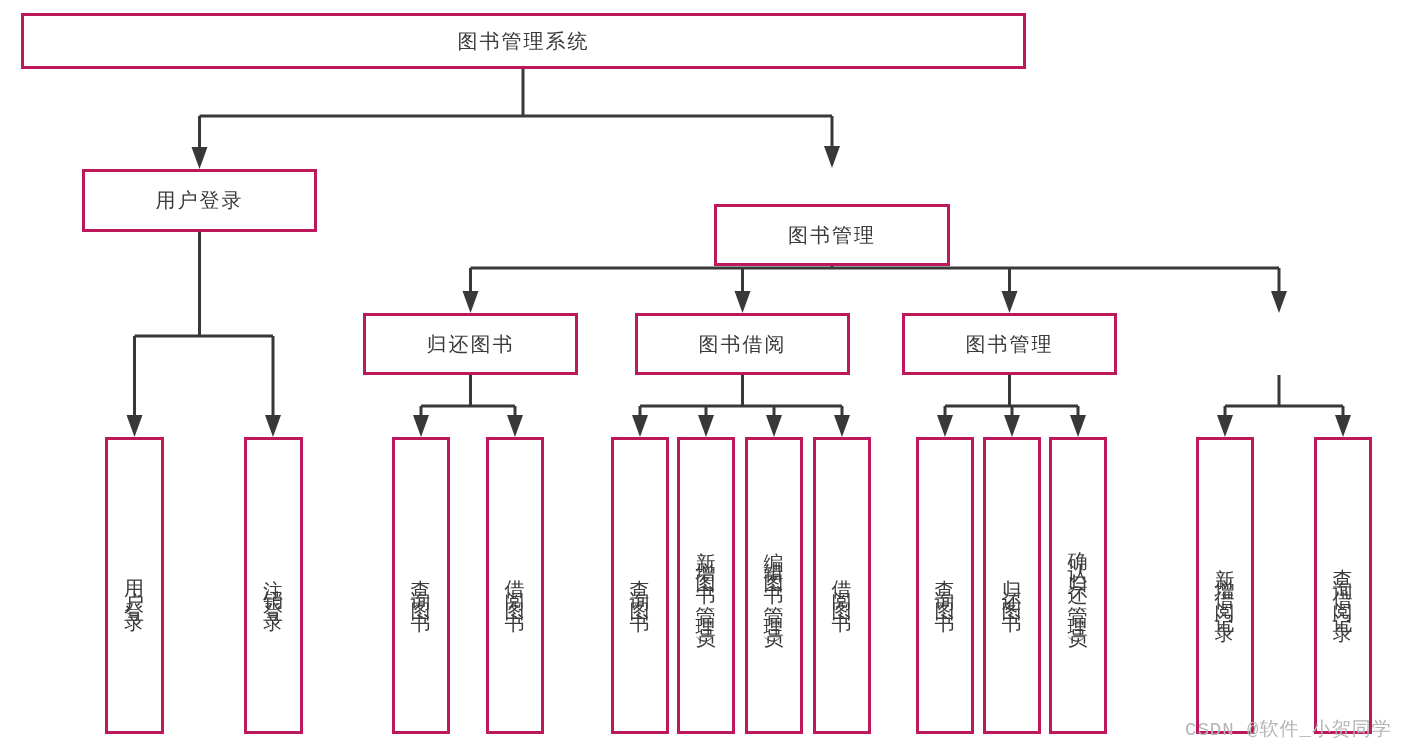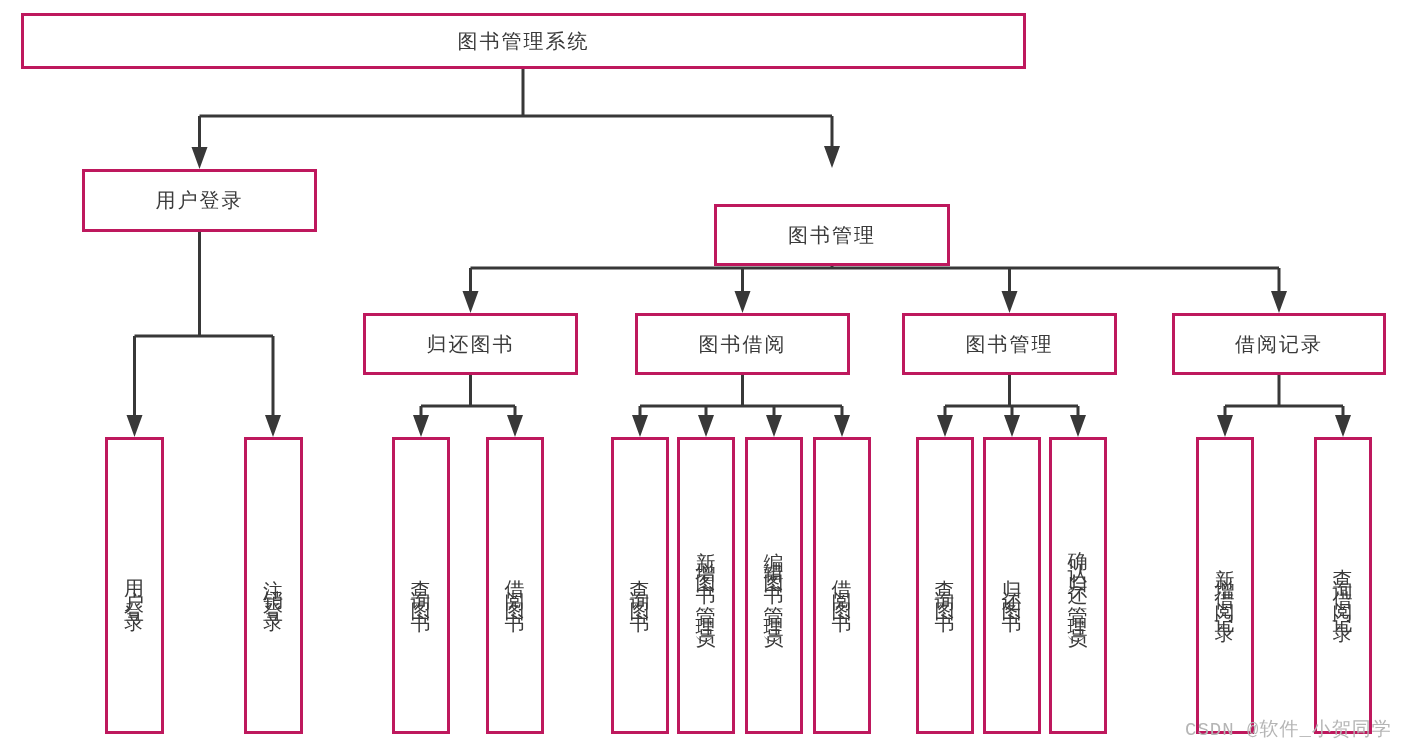"借阅记录" div.box { html: <div> <span>借阅记录</span> </div> -> none }
